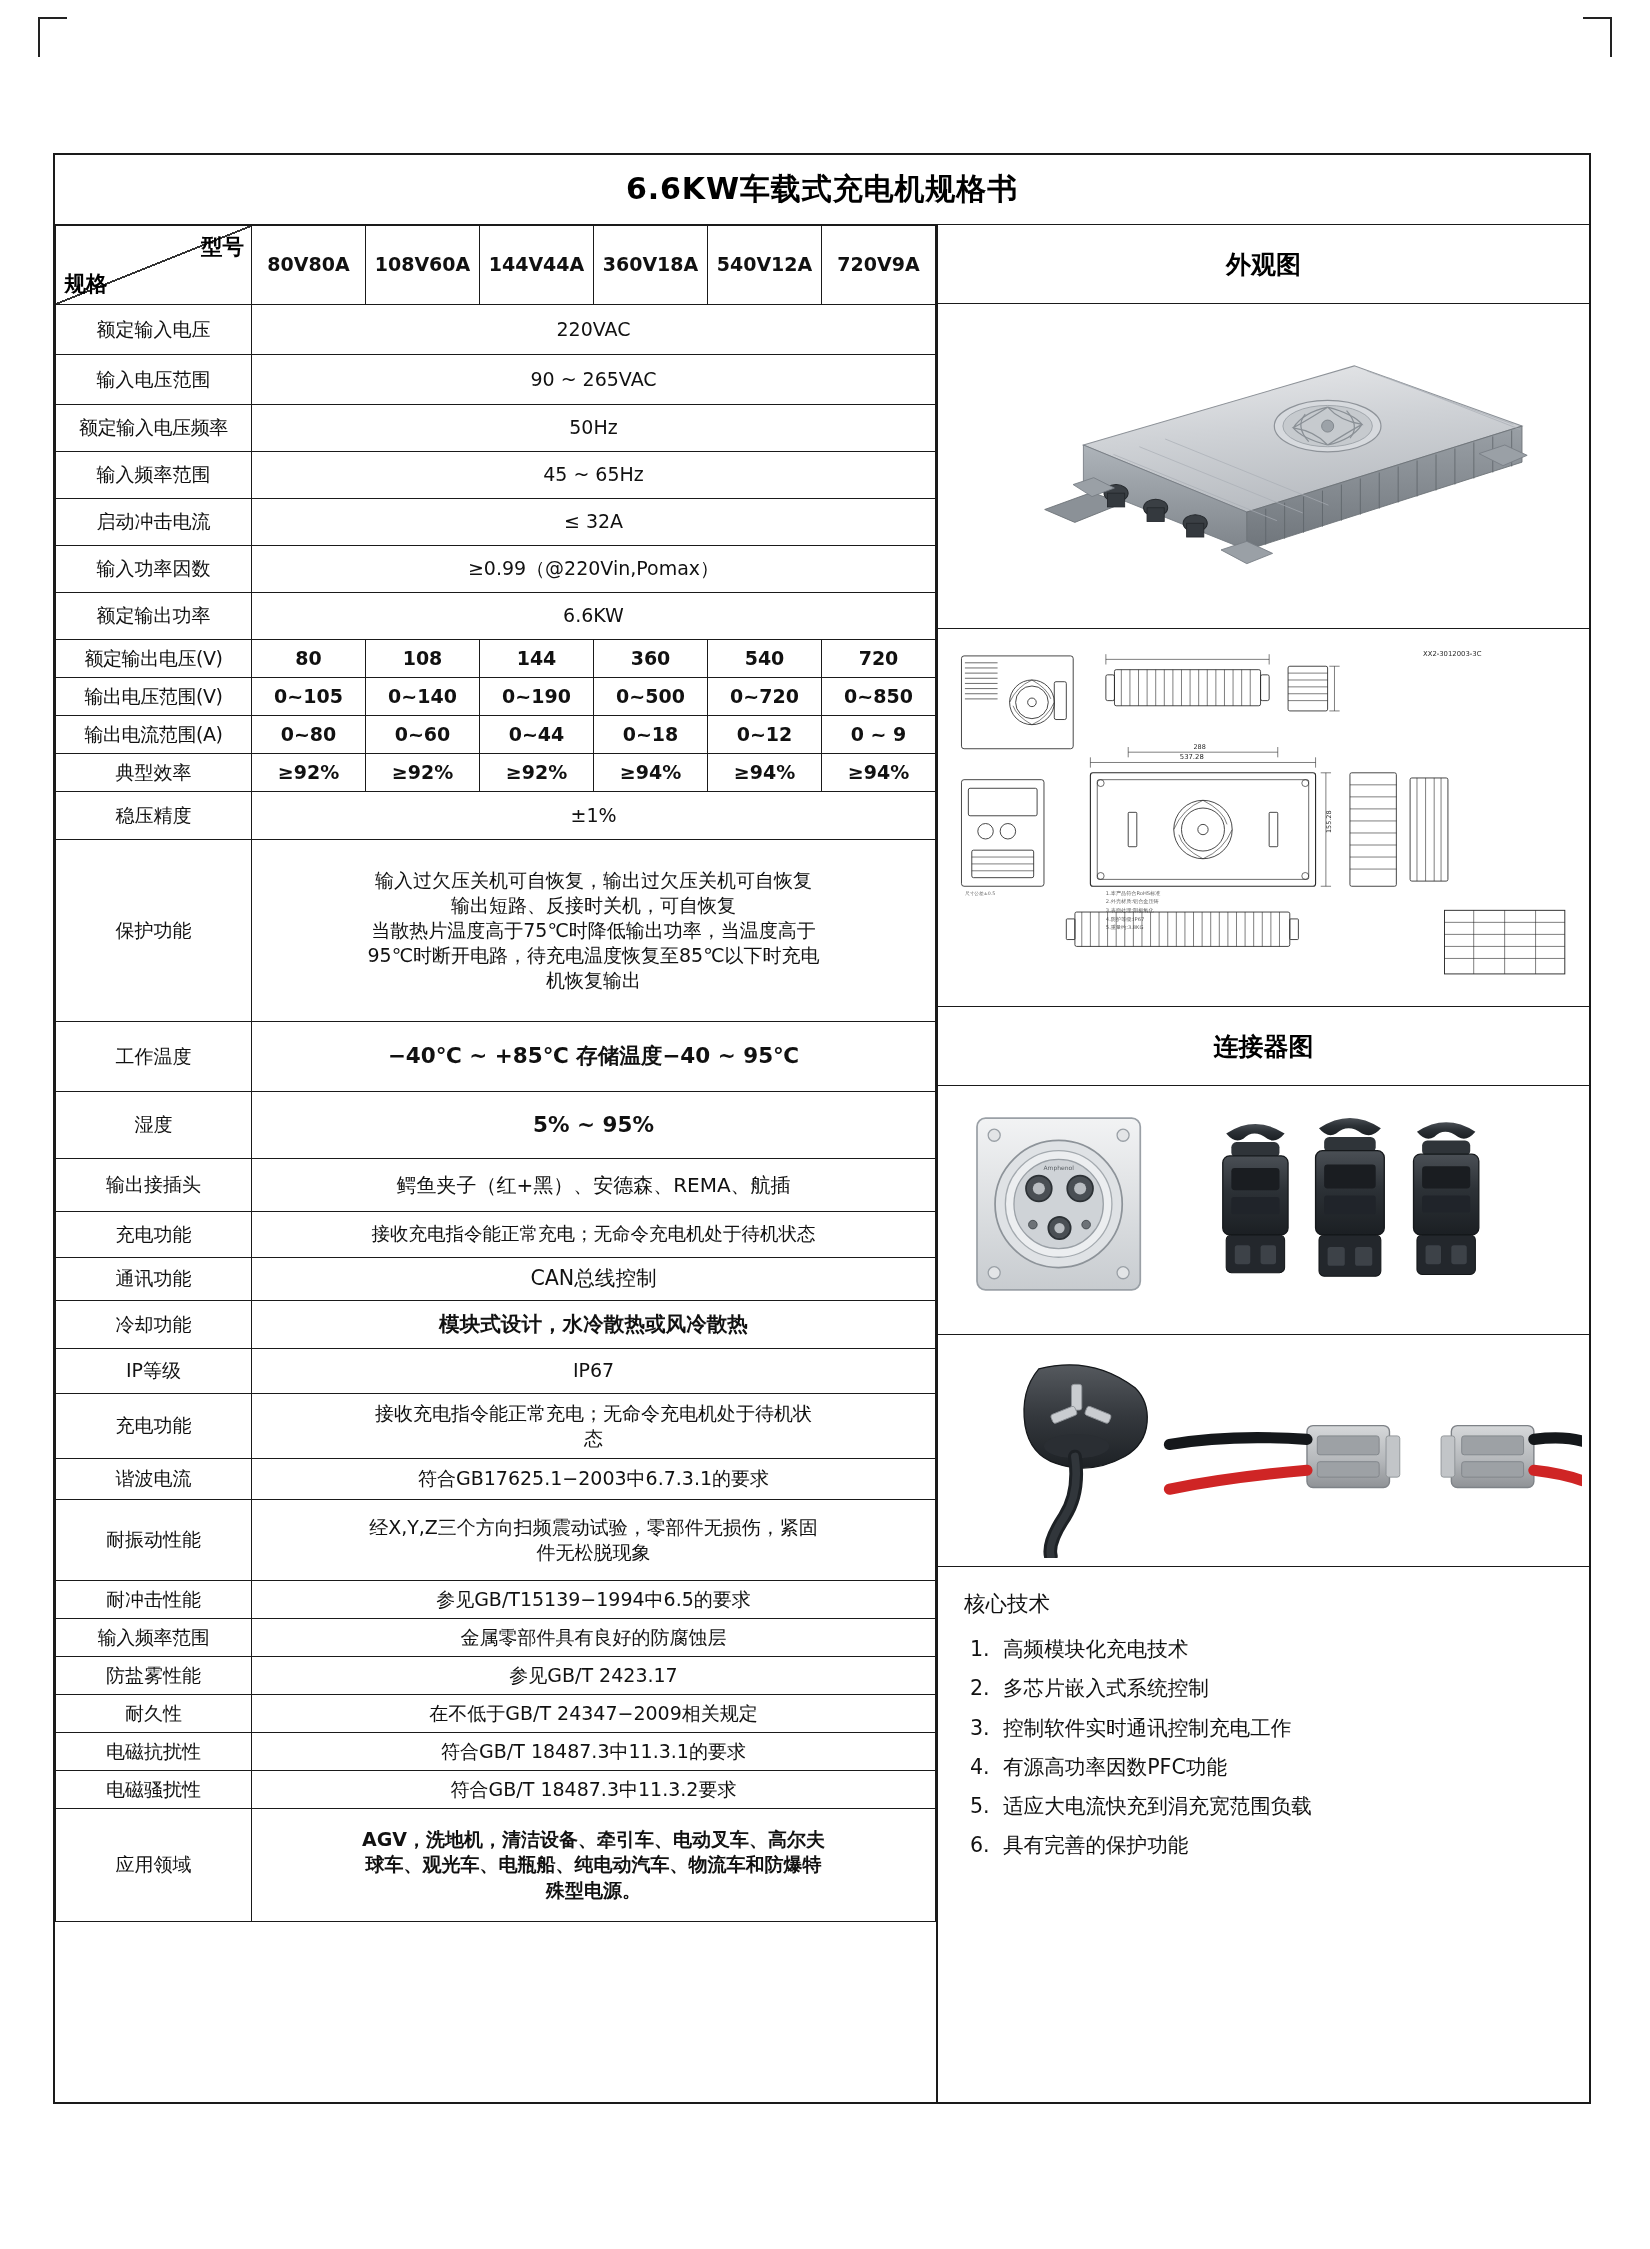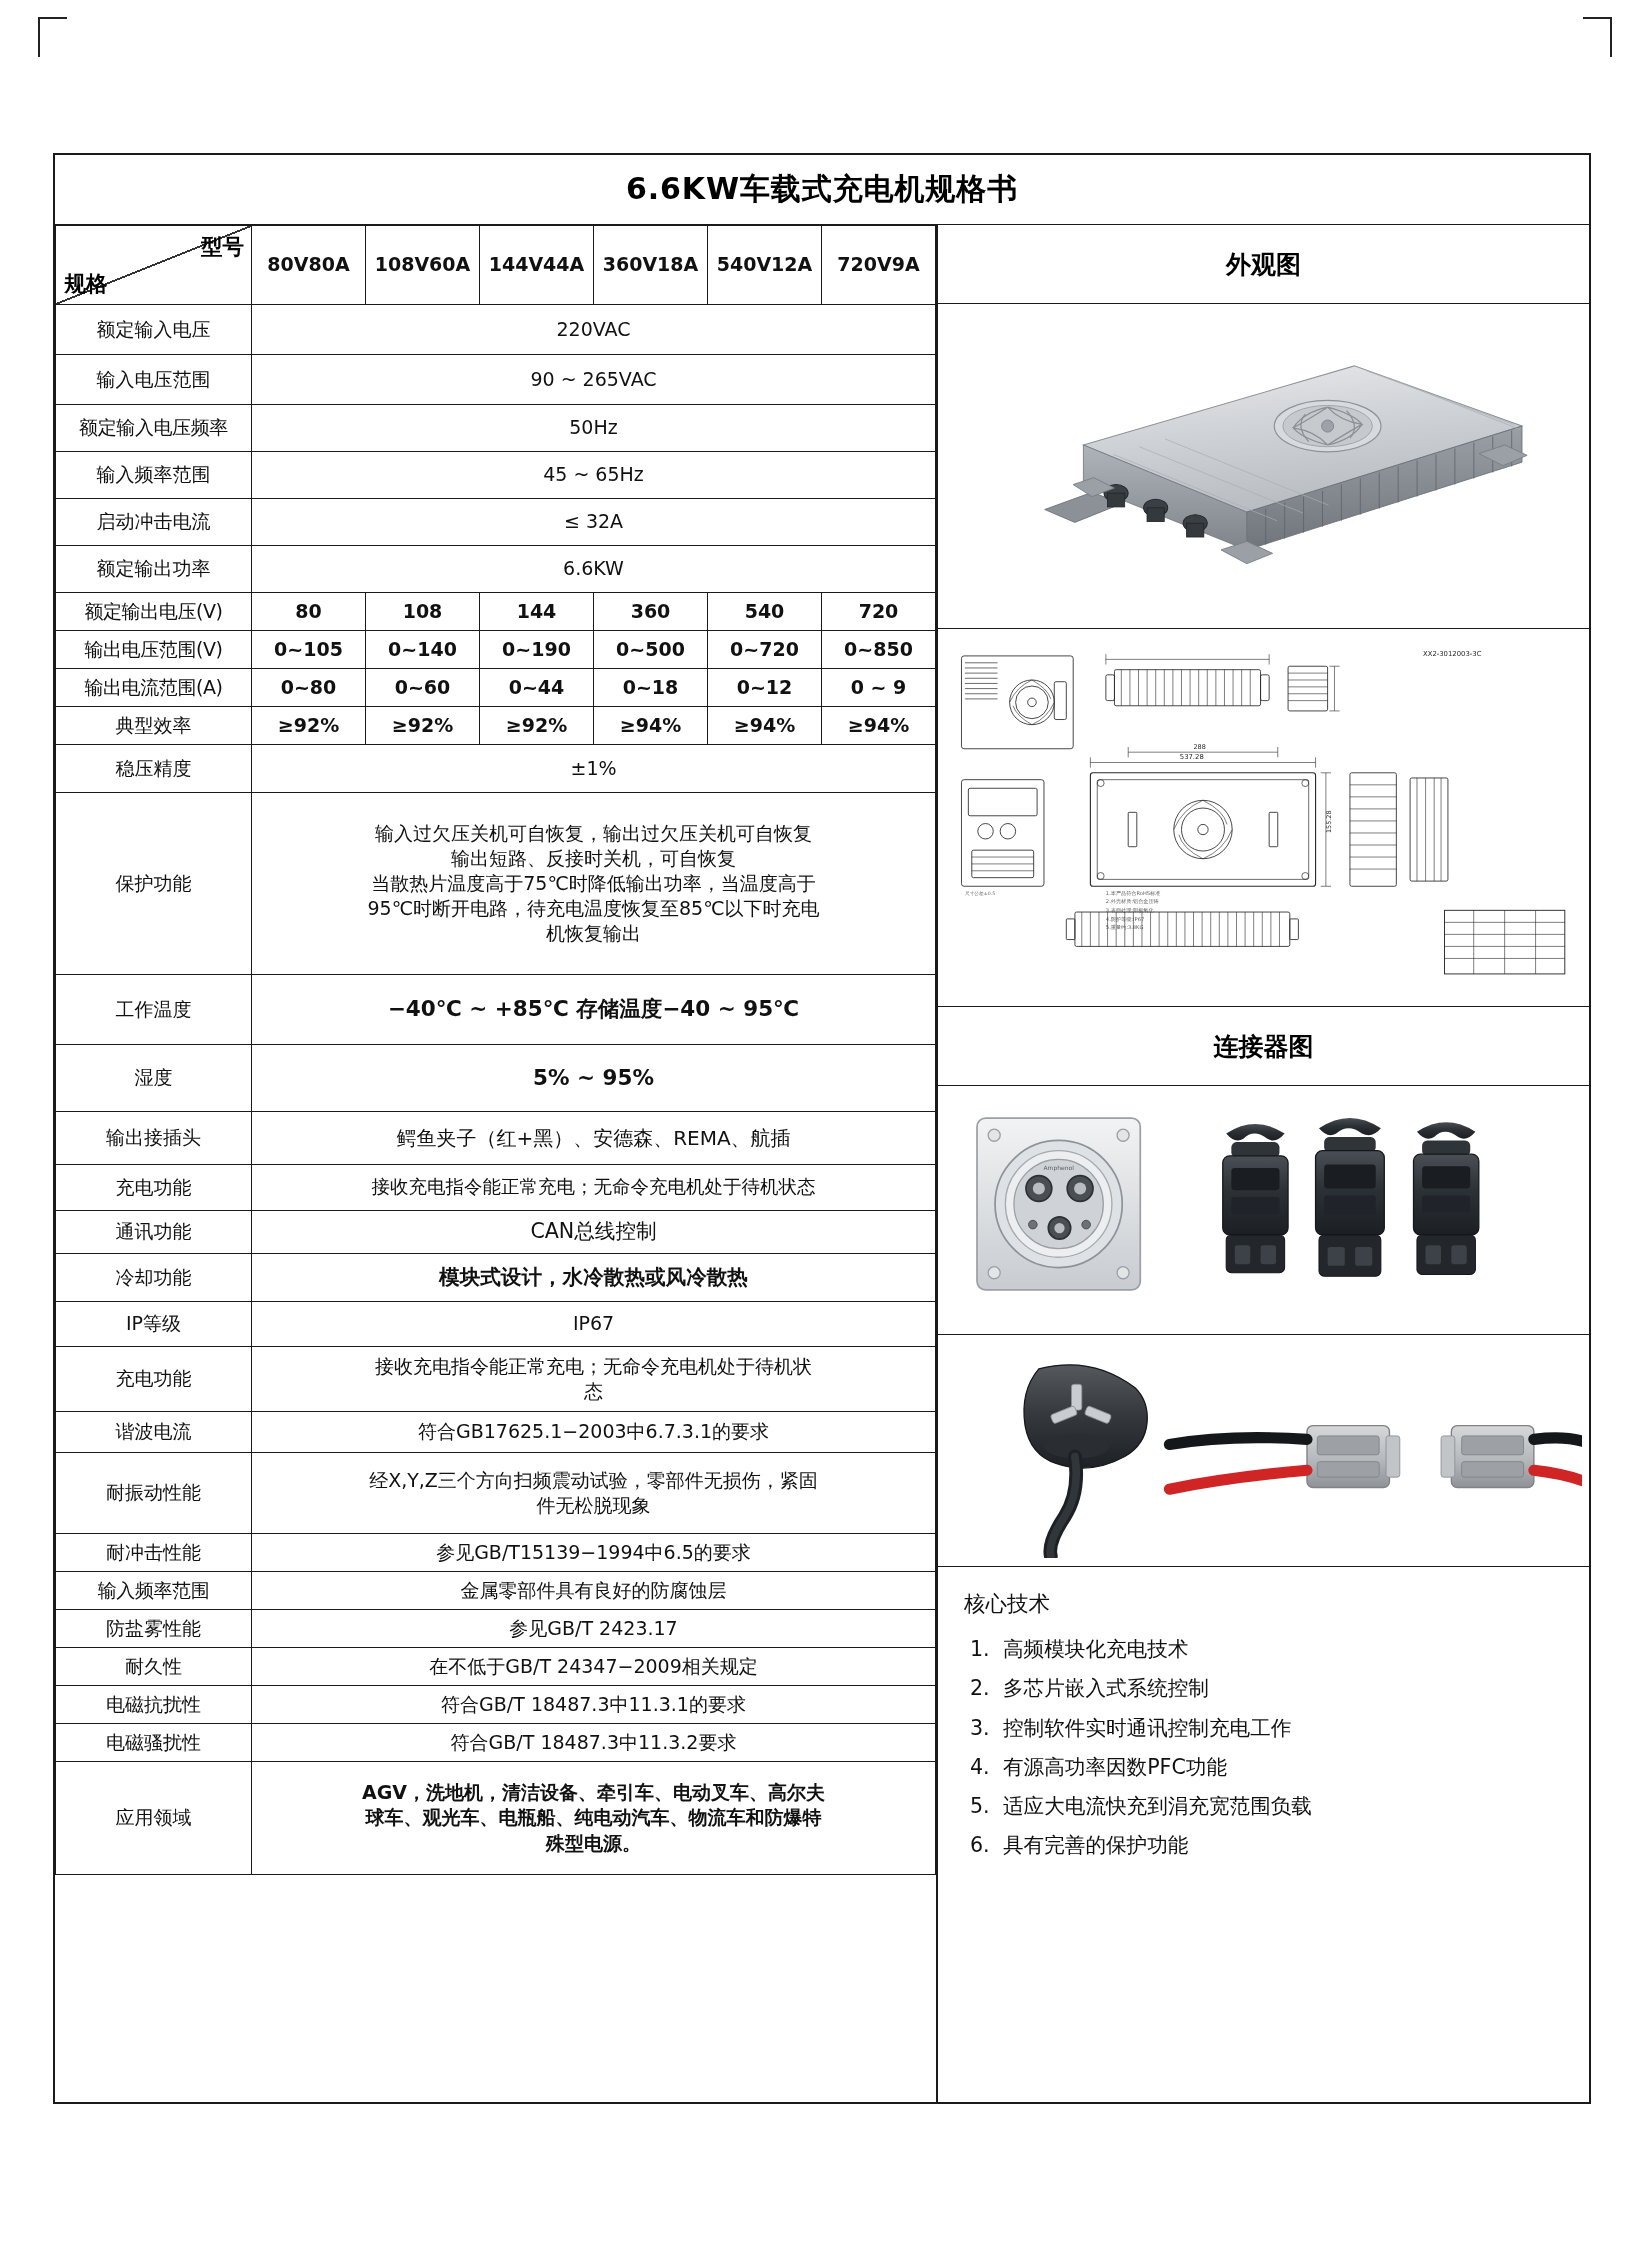"输入功率因数" tr { html: none -> <tr> <td>输入功率因数</td> <td>≥0.99（@220Vin,Pomax）</td> </tr> }
